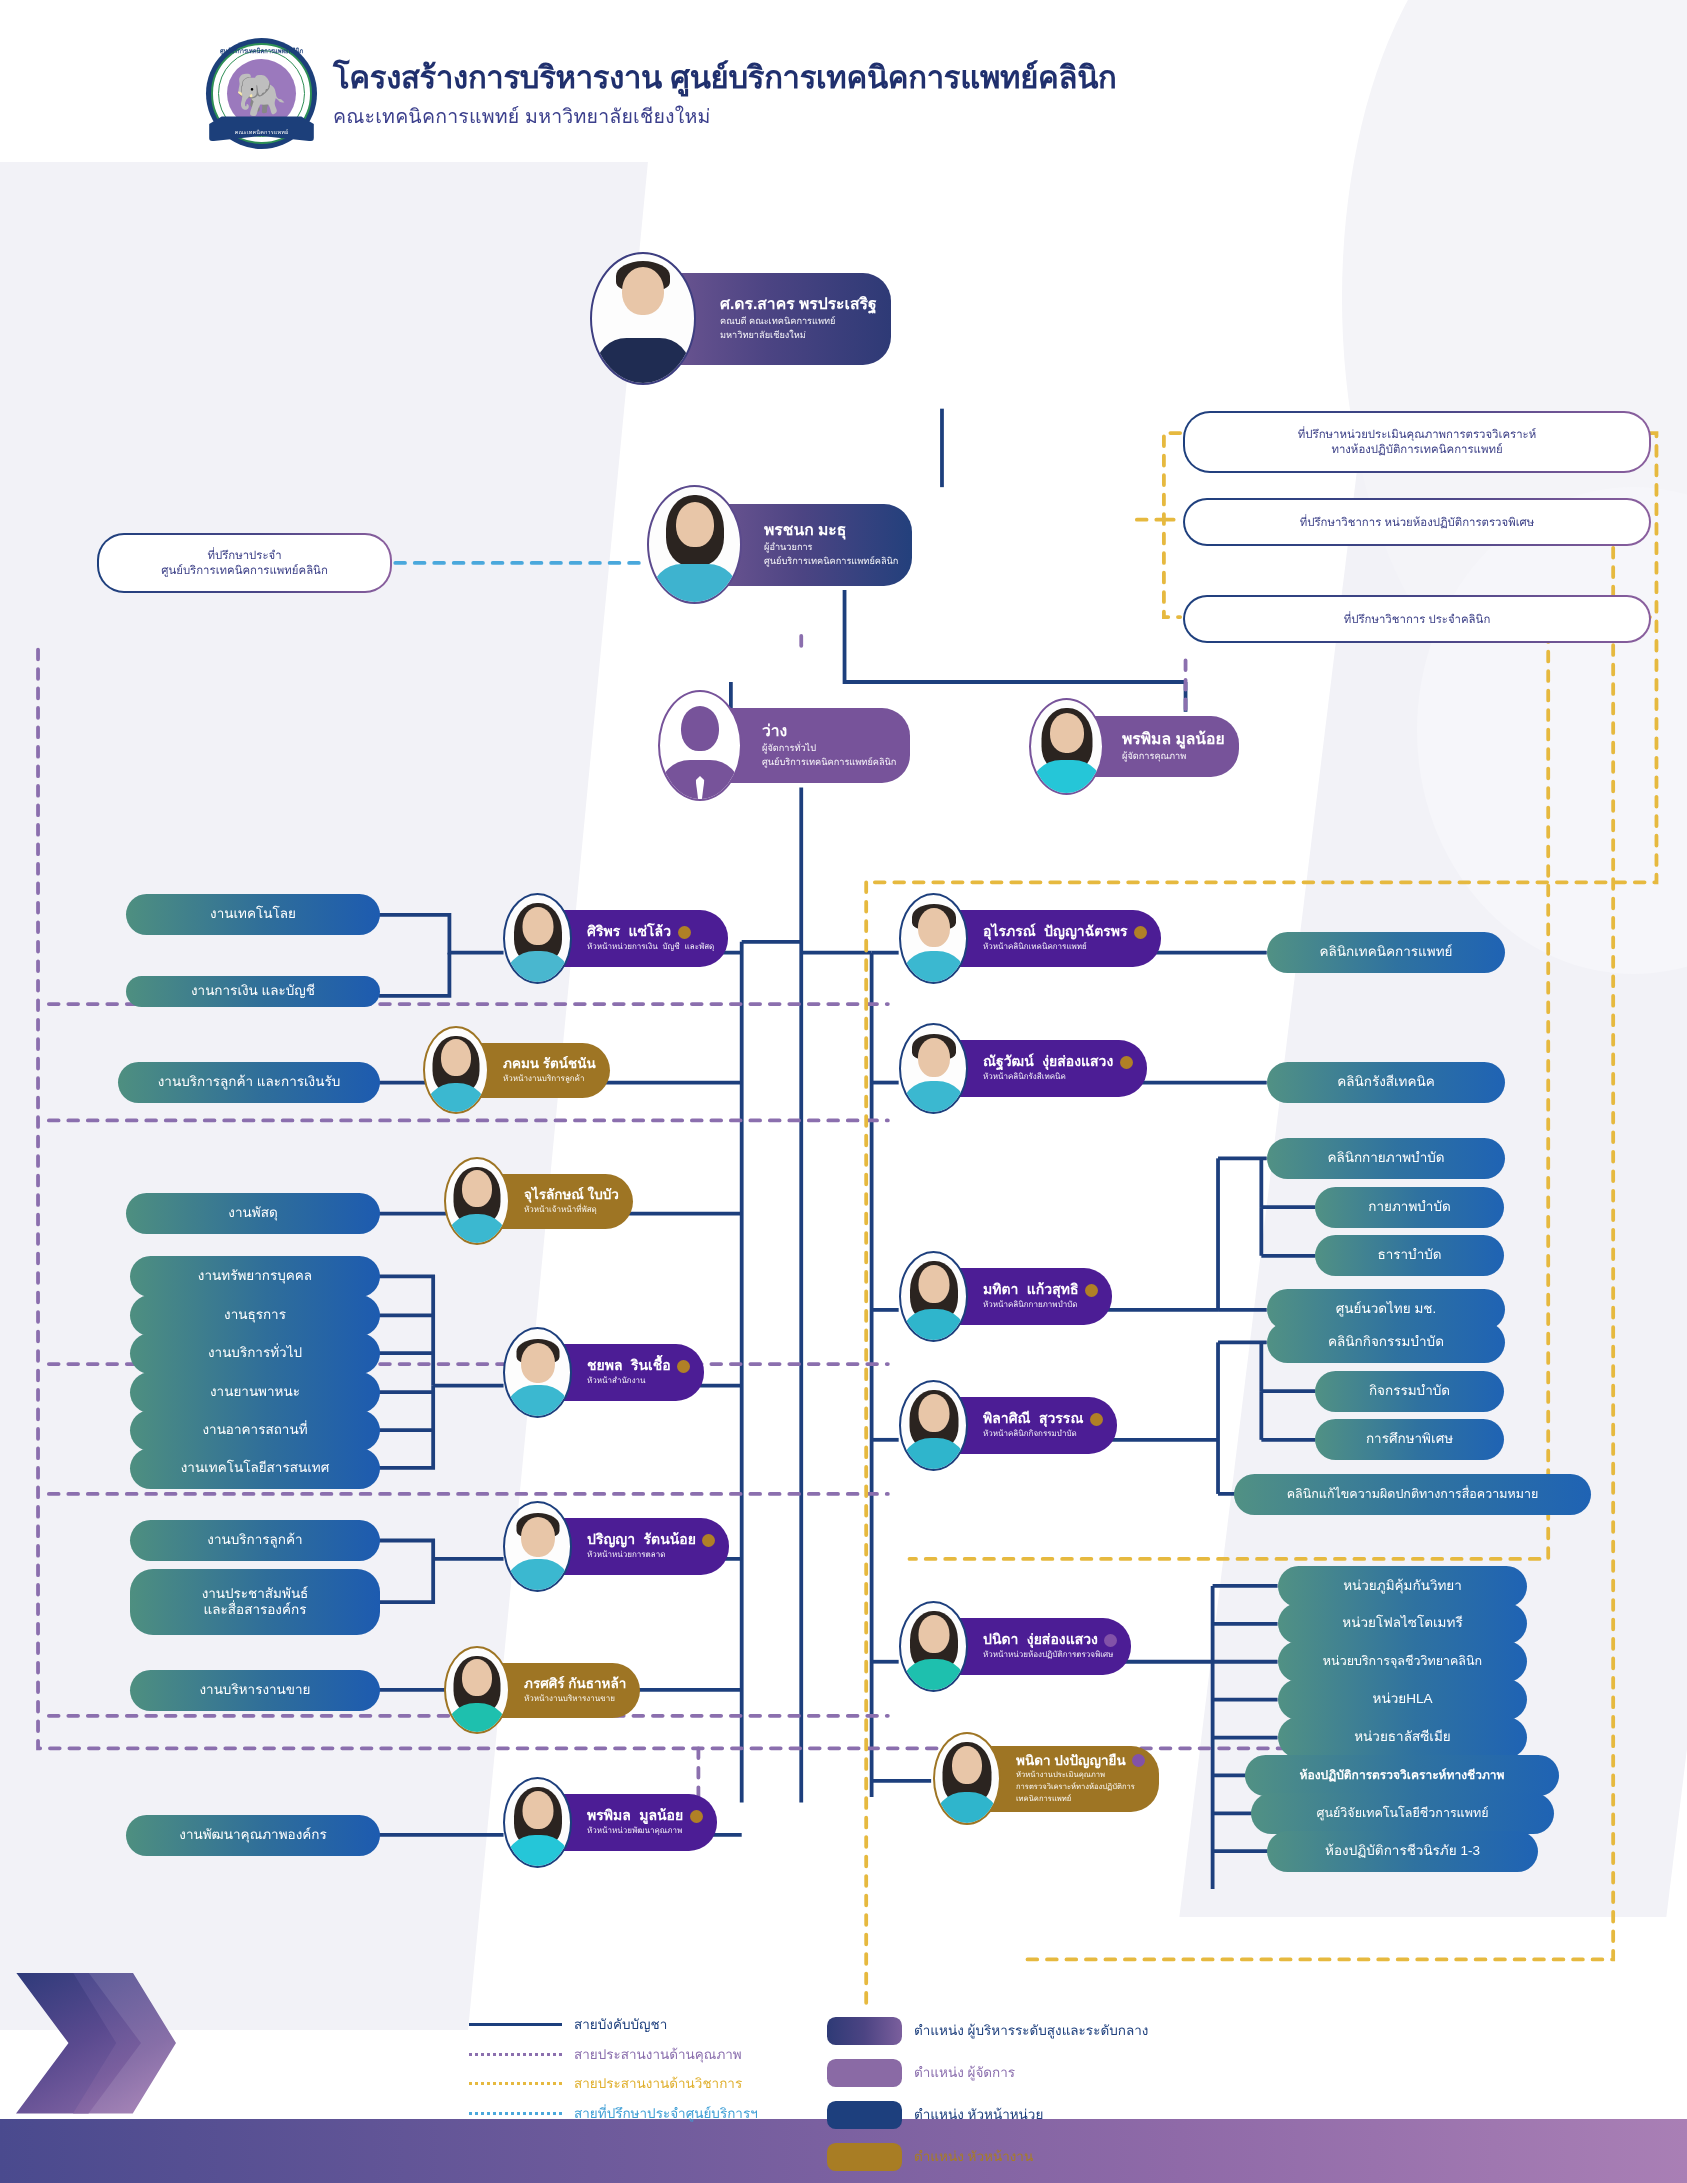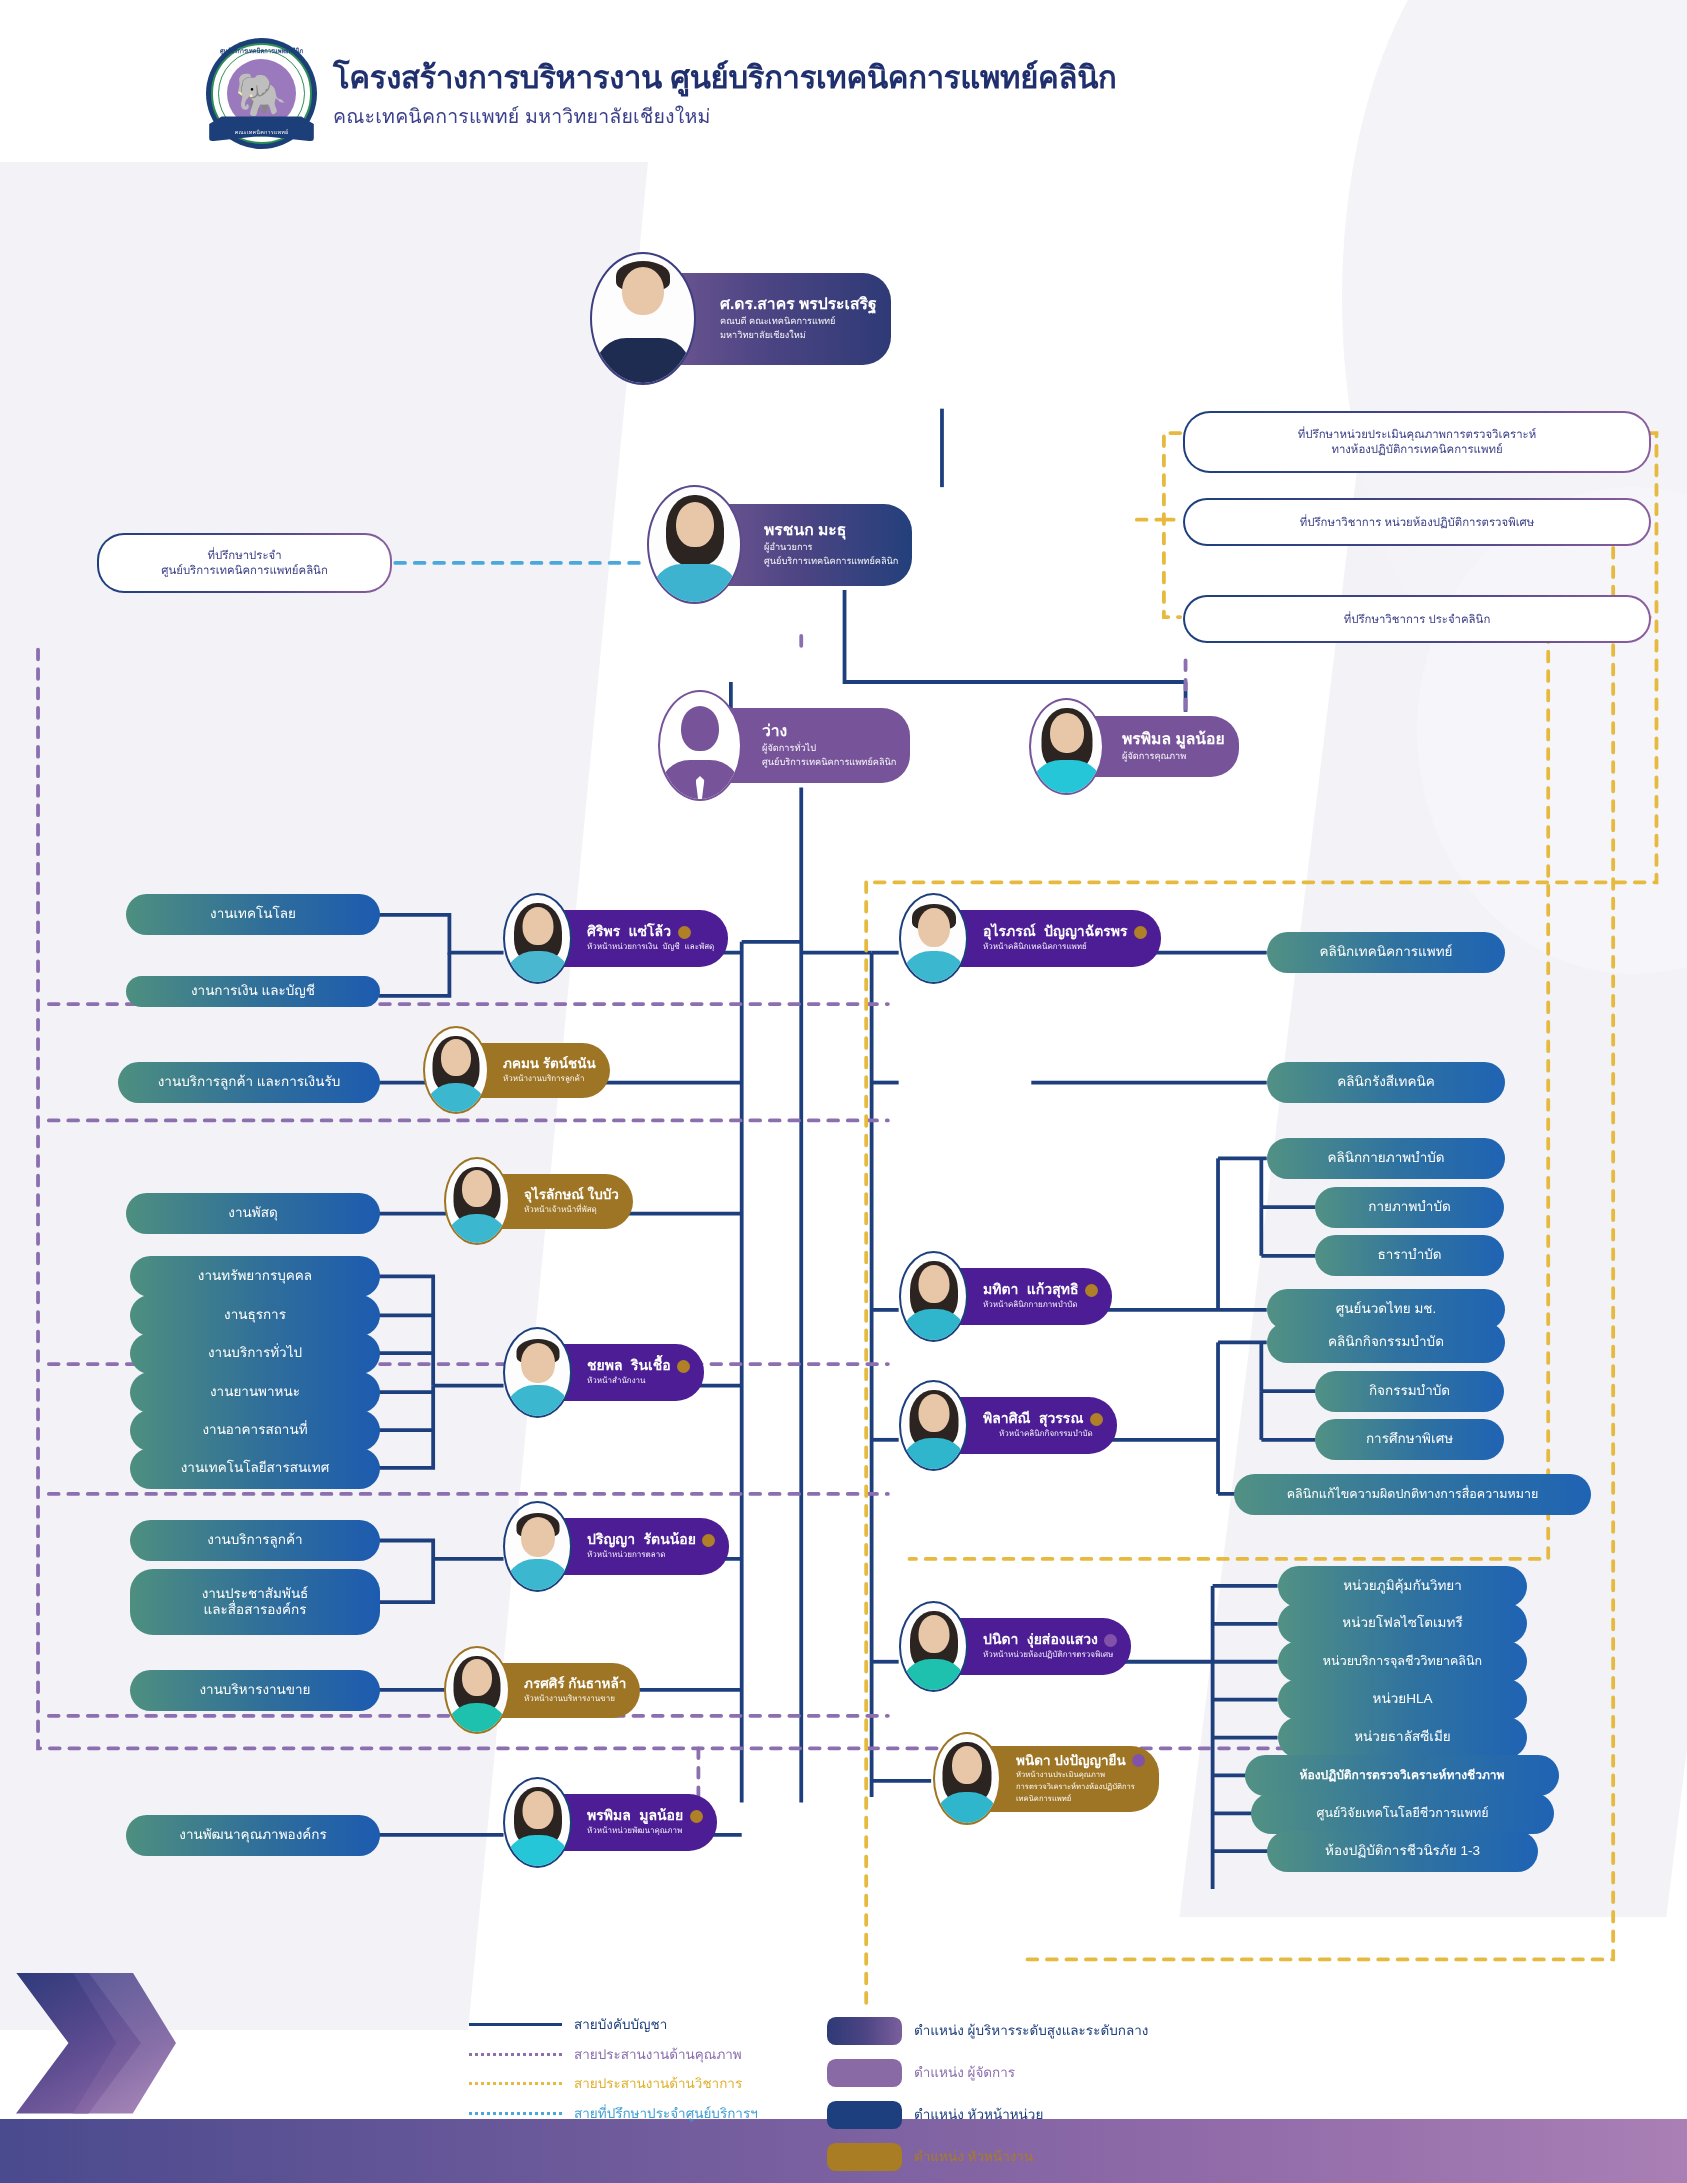"ณัฐวัฒน์ งุ่ยส่องแสวง" div.person { html: none -> <div> <div> <div></div> <div></div> <div></div> </div> <div> <div> <span>ณัฐวัฒน์ งุ่ยส่องแสวง</span> <span></span> </div> <div>หัวหน้าคลินิกรังสีเทคนิค</div> </div> </div> }
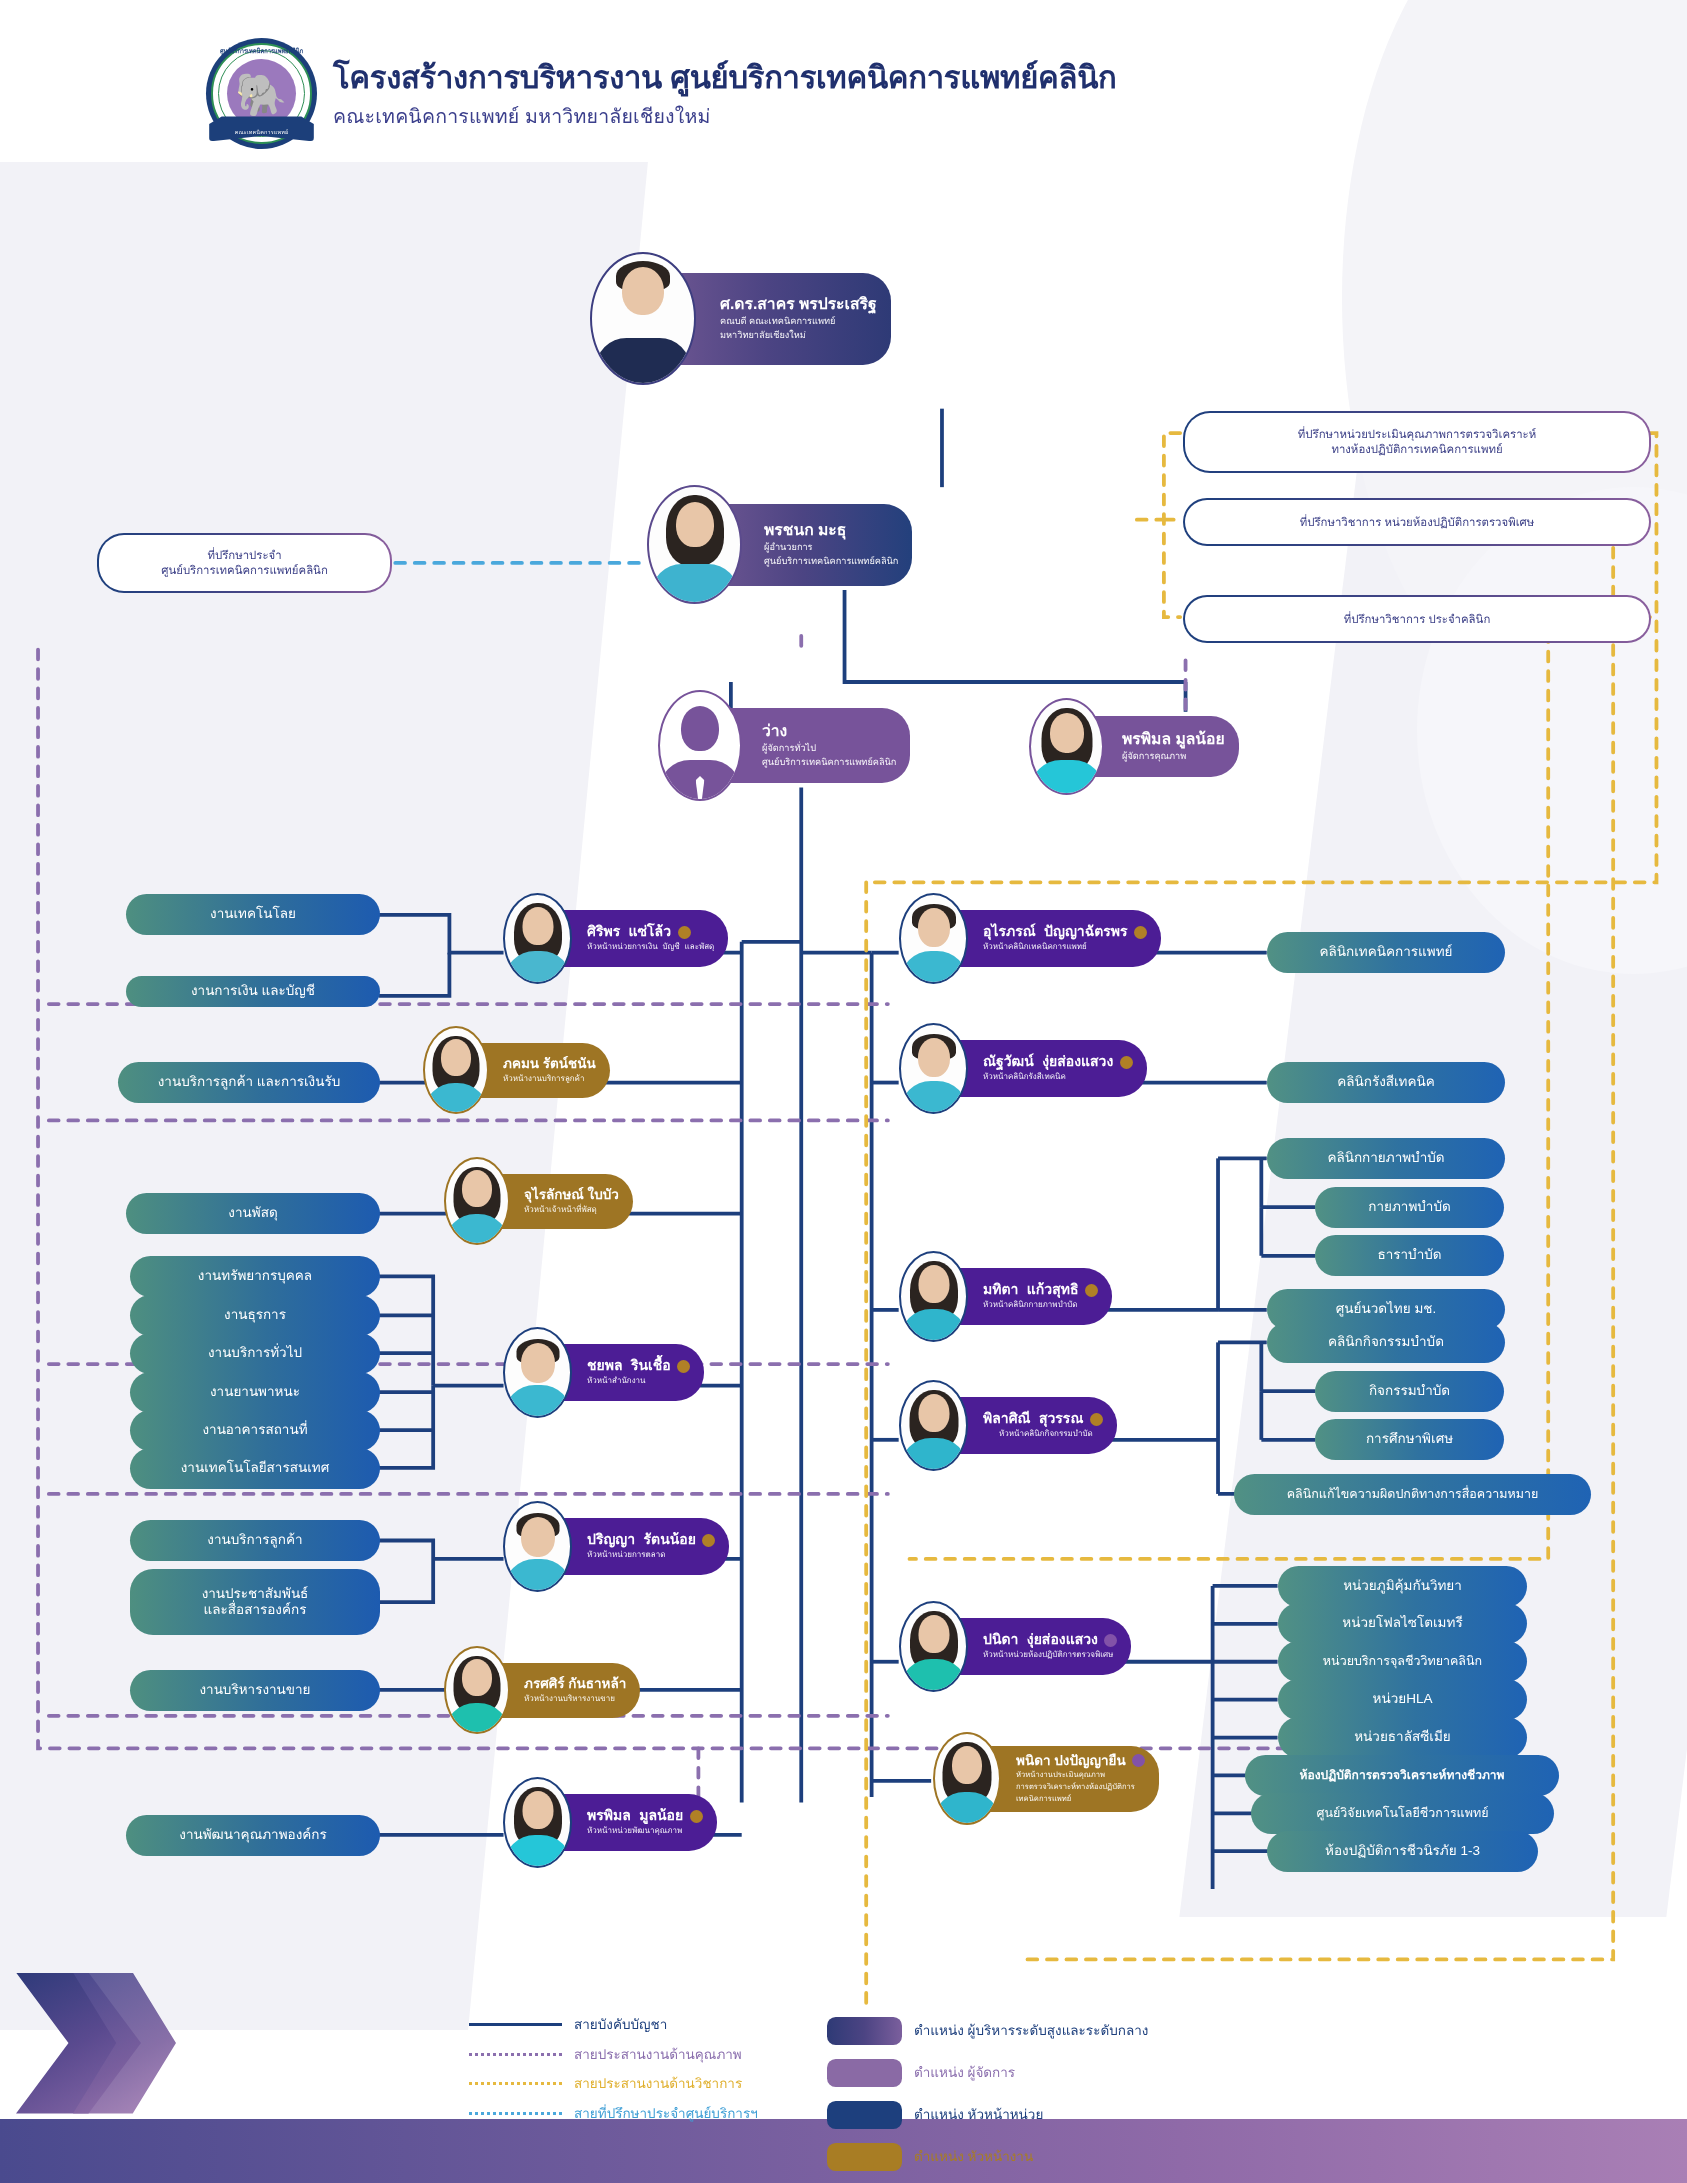"หัวหน้าคลินิกกิจกรรมบำบัด" div.rl { margin-left: 16px -> none }
